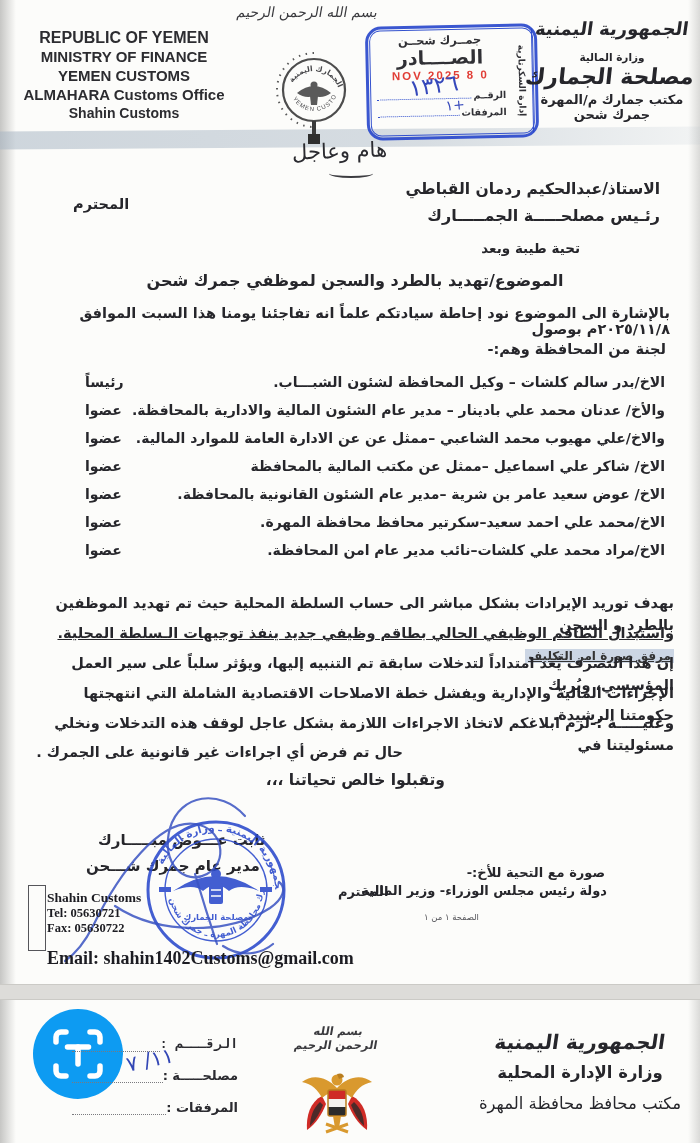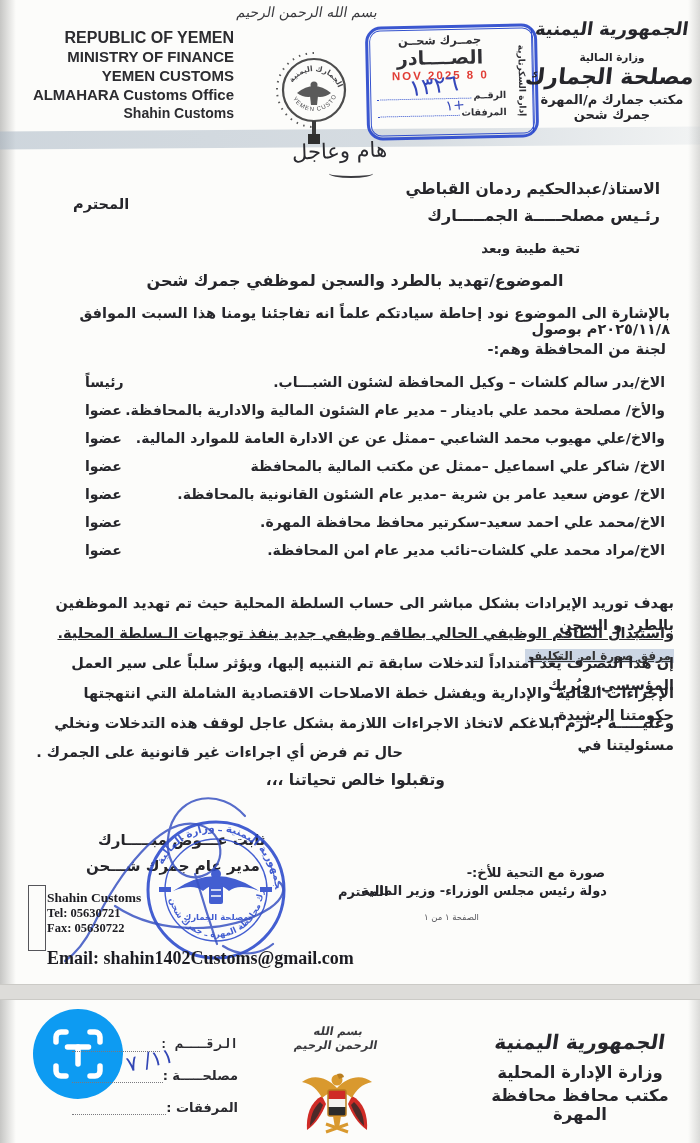"REPUBLIC OF YEMEN" .enhead { text-align: right -> center }
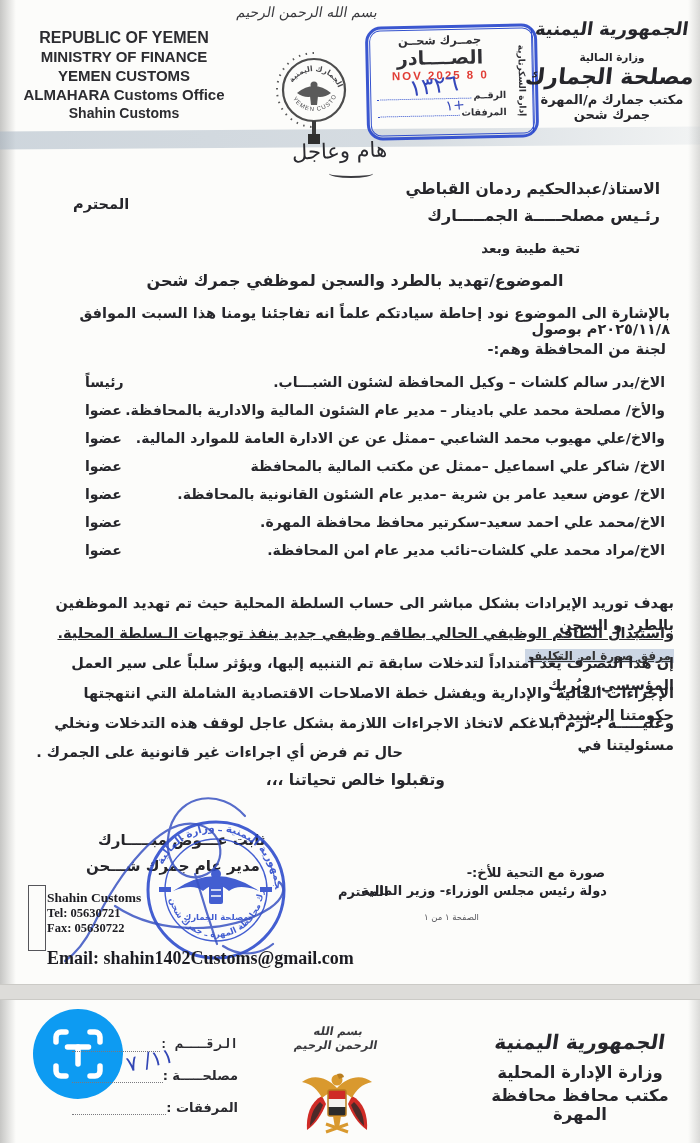"والأخ/ مصلحة محمد علي بادينار" span { text: مصلحة -> عدنان }
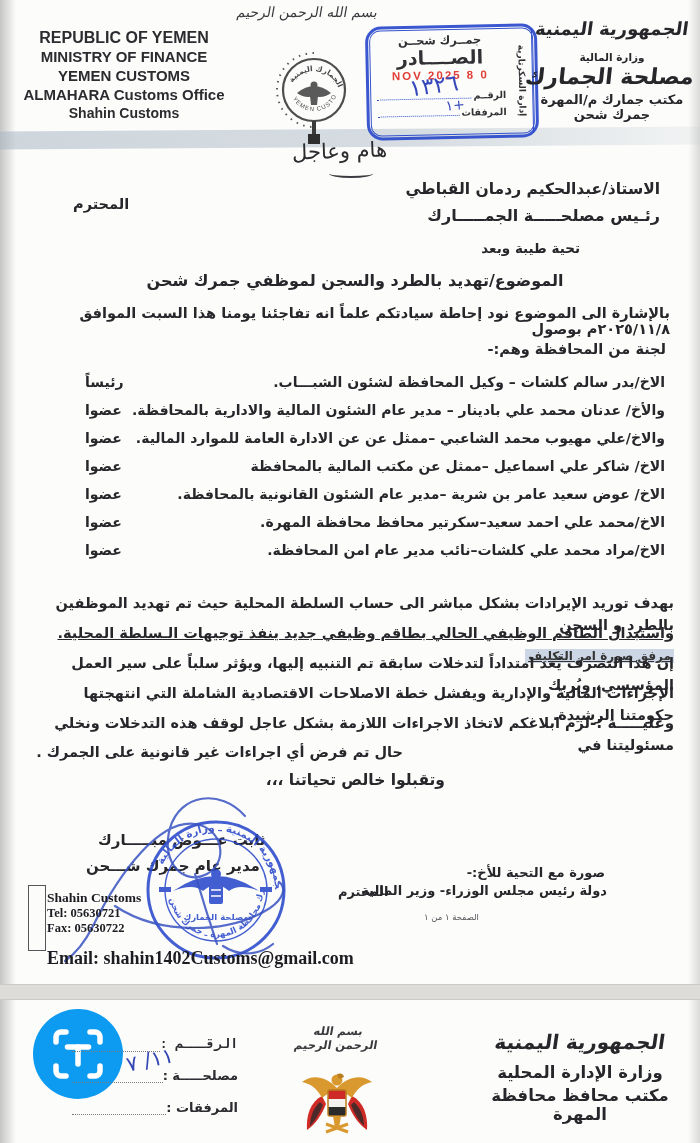"مكتب محافظ محافظة المهرة" .fr-off { font-weight: 700 -> 400; margin-top: 4px -> 12px }
